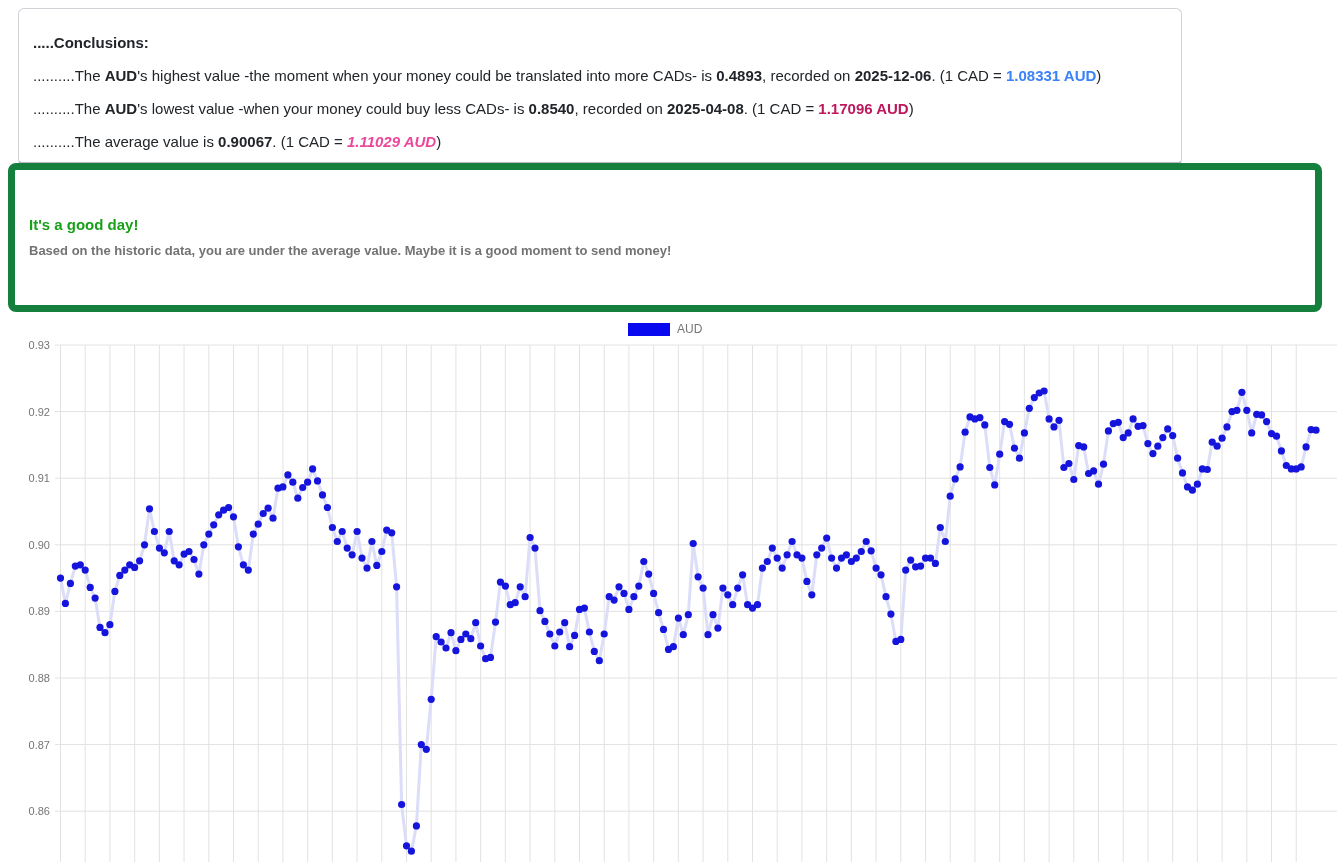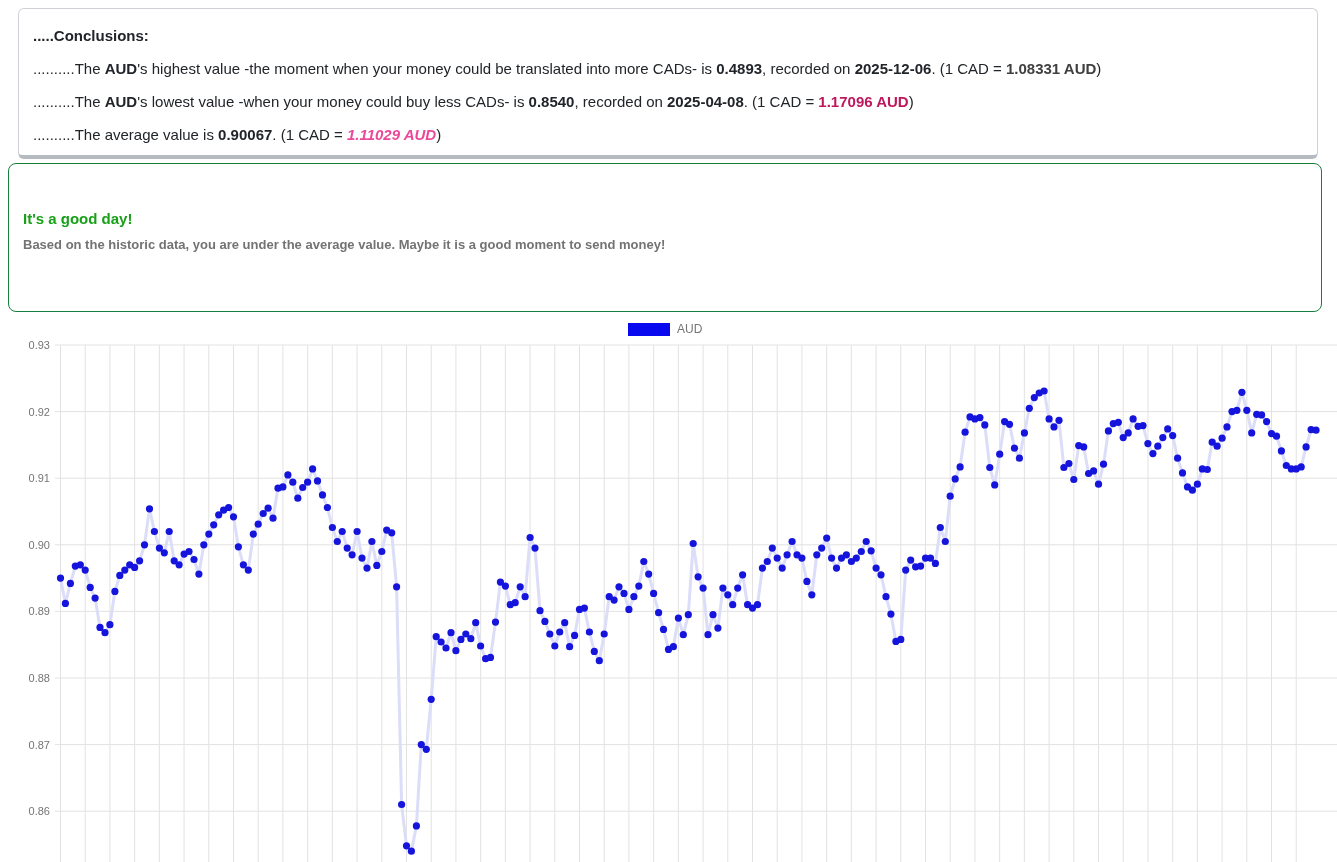".....Conclusions:" .card { padding: 10px 16px 4px 14px -> 17px 16px 4px 14px; width: 1300px -> 1164px }
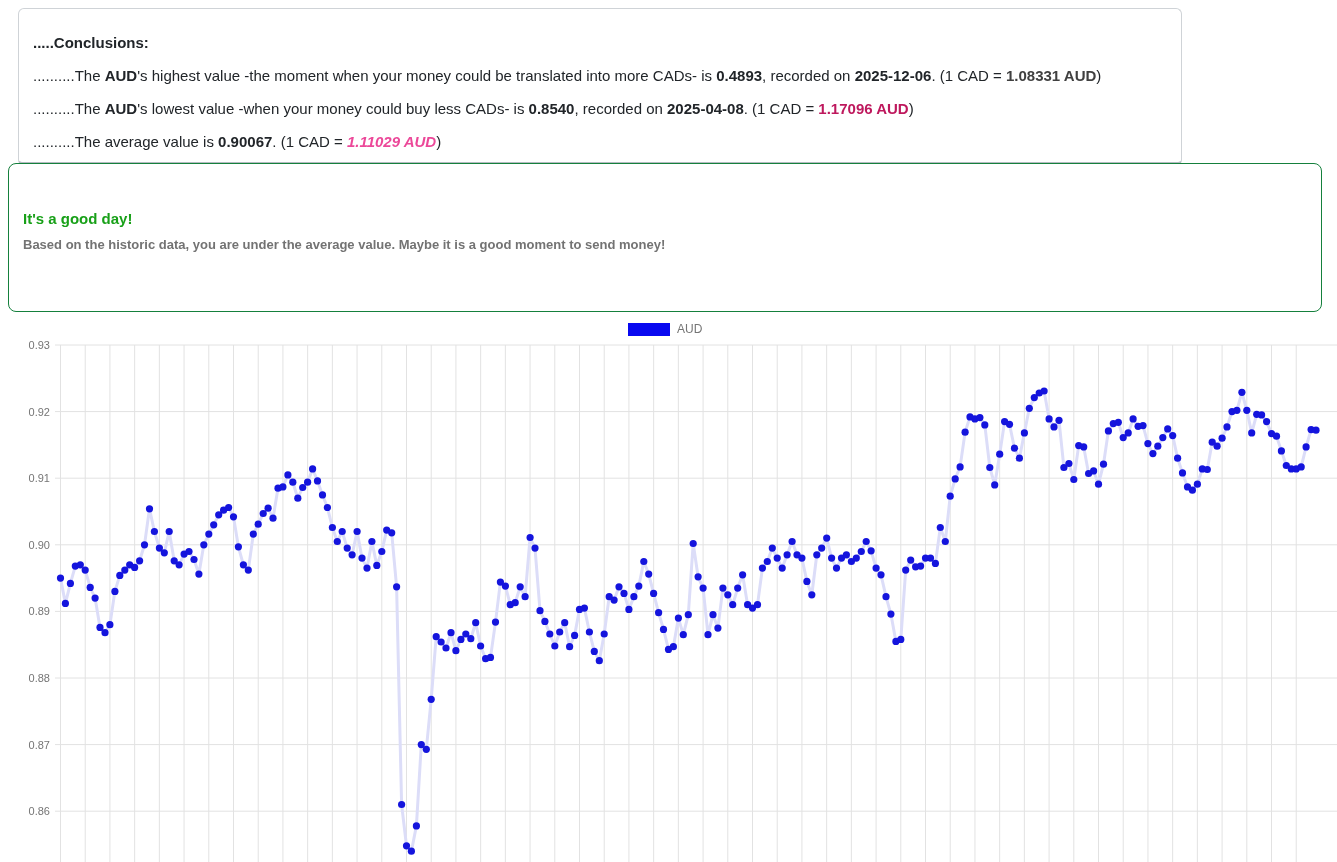"1.08331 AUD" span.b { color: #404040 -> #3b82f6 }
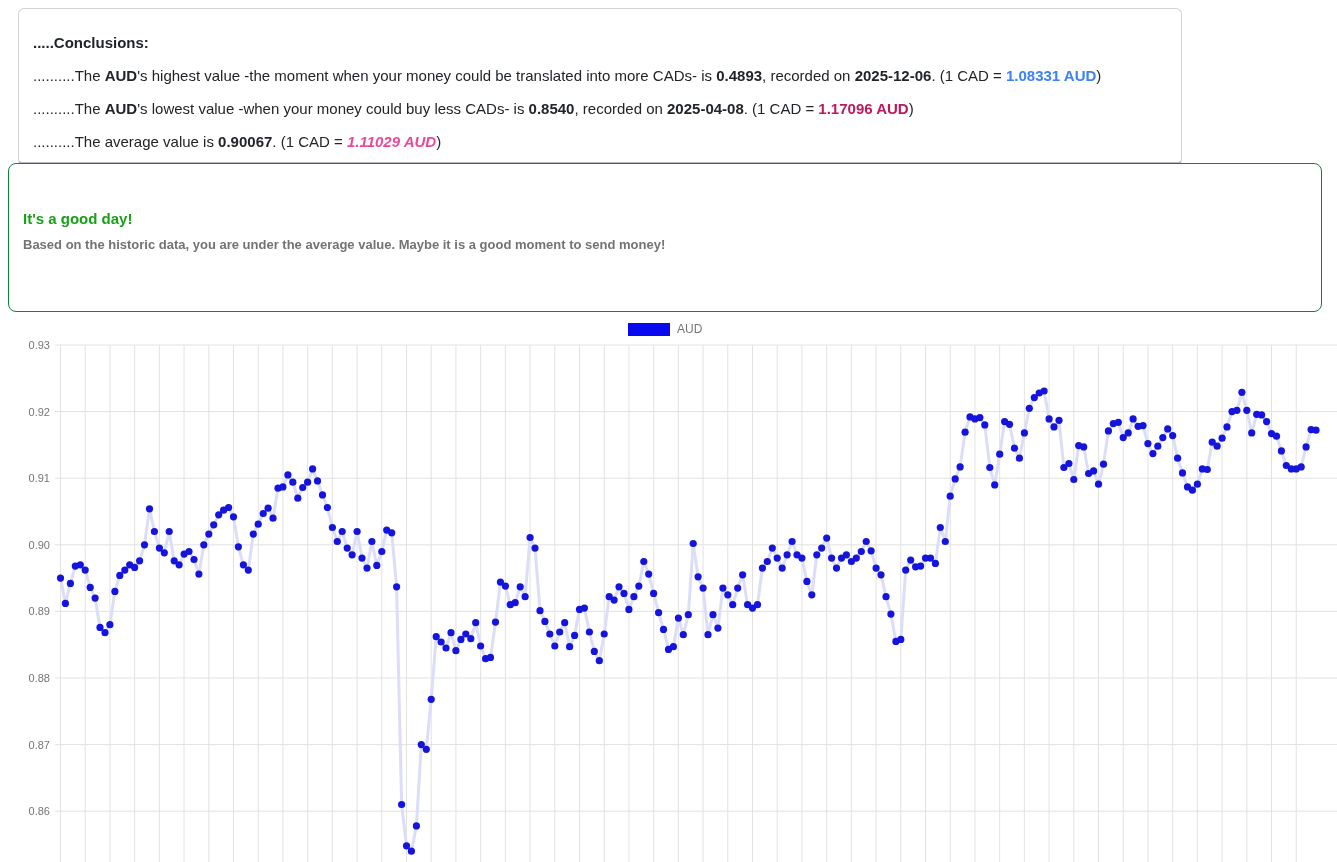"It's a good day!" .alert { border: 1px solid #15803d -> 7px solid #15803d }
